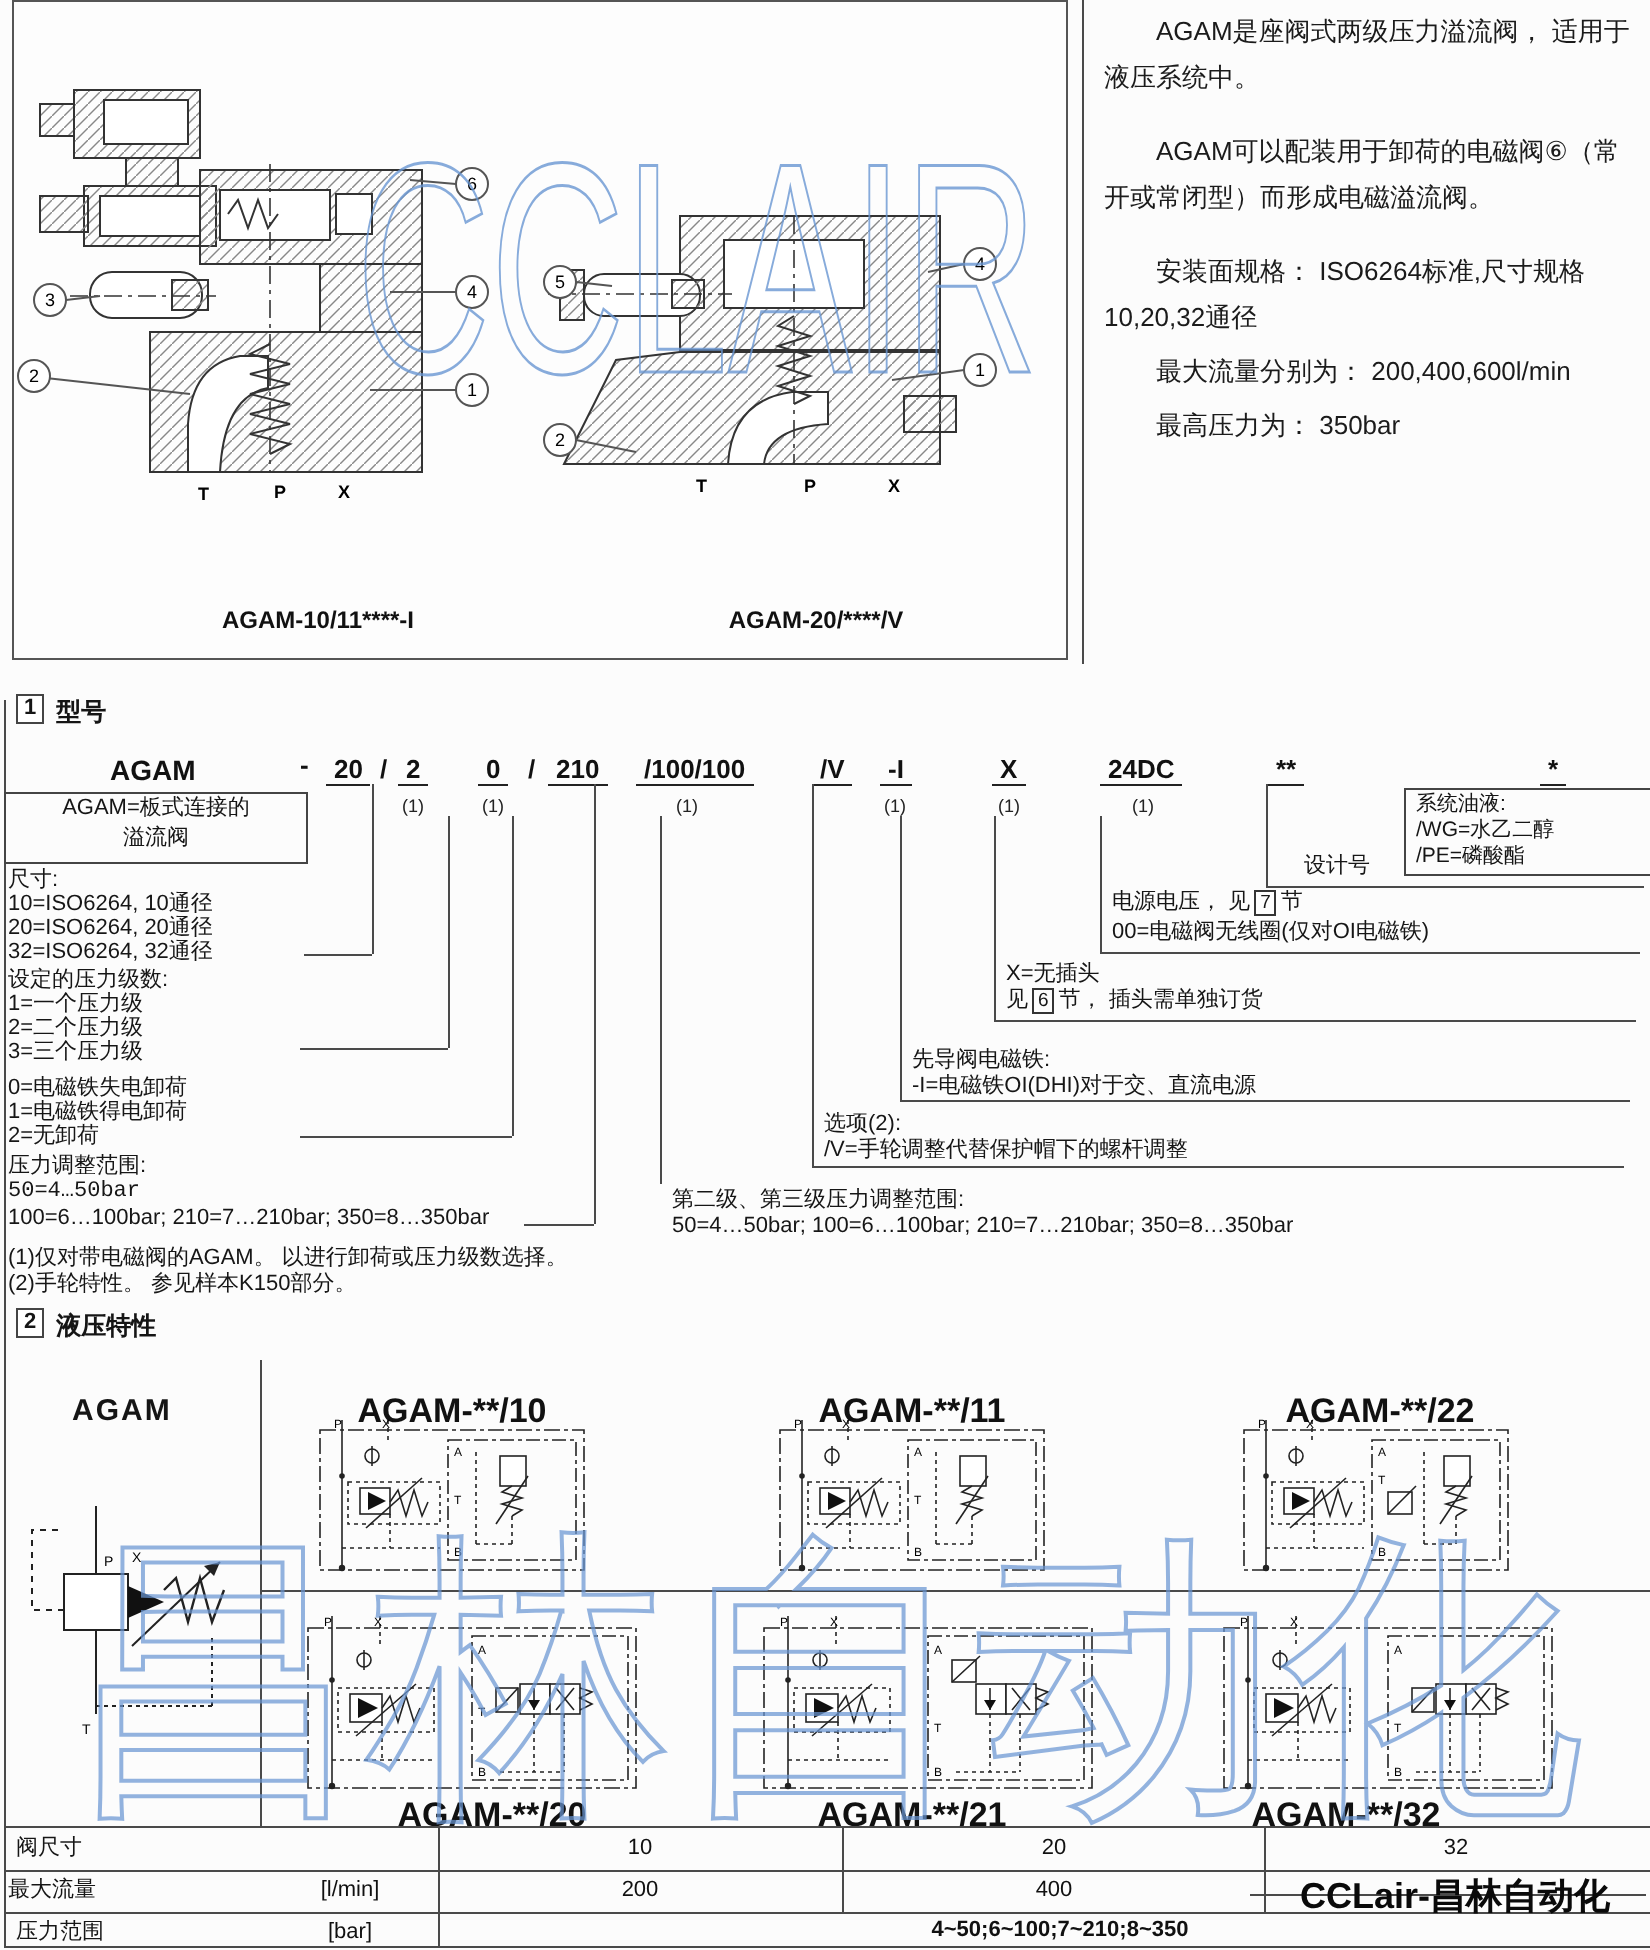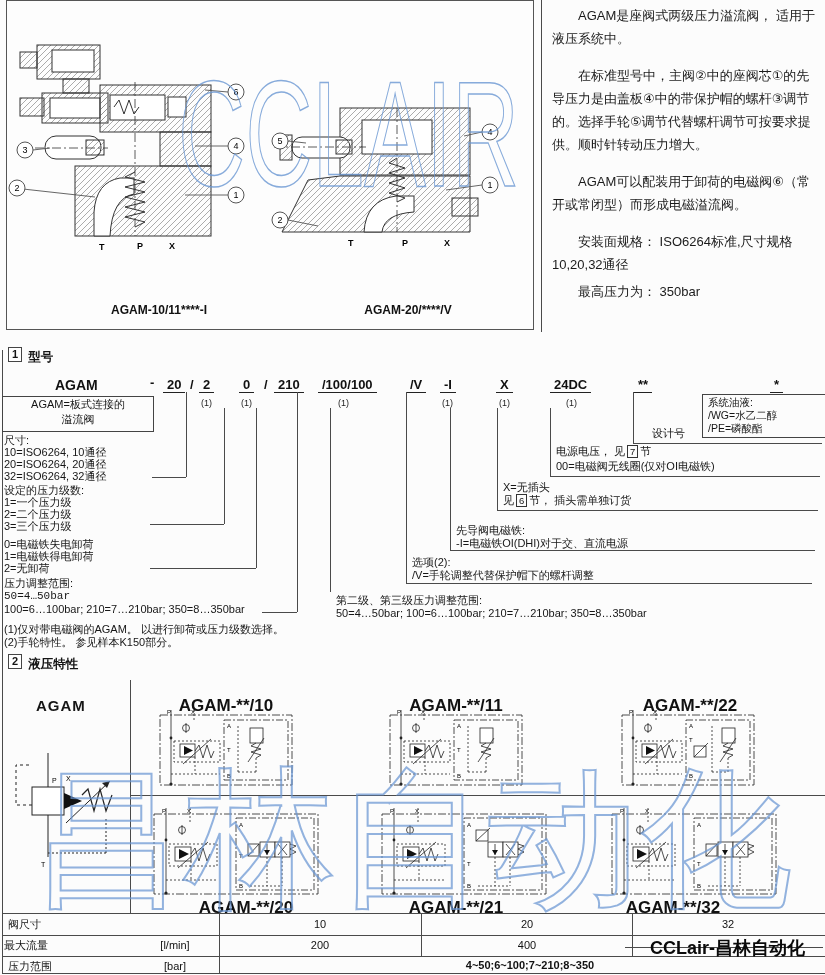"在标准型号中，主阀②中的座阀芯①的先导压力是由盖板④中的带保护帽的螺杆③调节的。" p.para { html: <p>在标准型号中，主阀②中的座阀芯①的先导压力是由盖板④中的带保护帽的螺杆③调节的。选择手轮⑤调节代替螺杆调节可按要求提供。顺时针转动压力增大。</p> -> none }
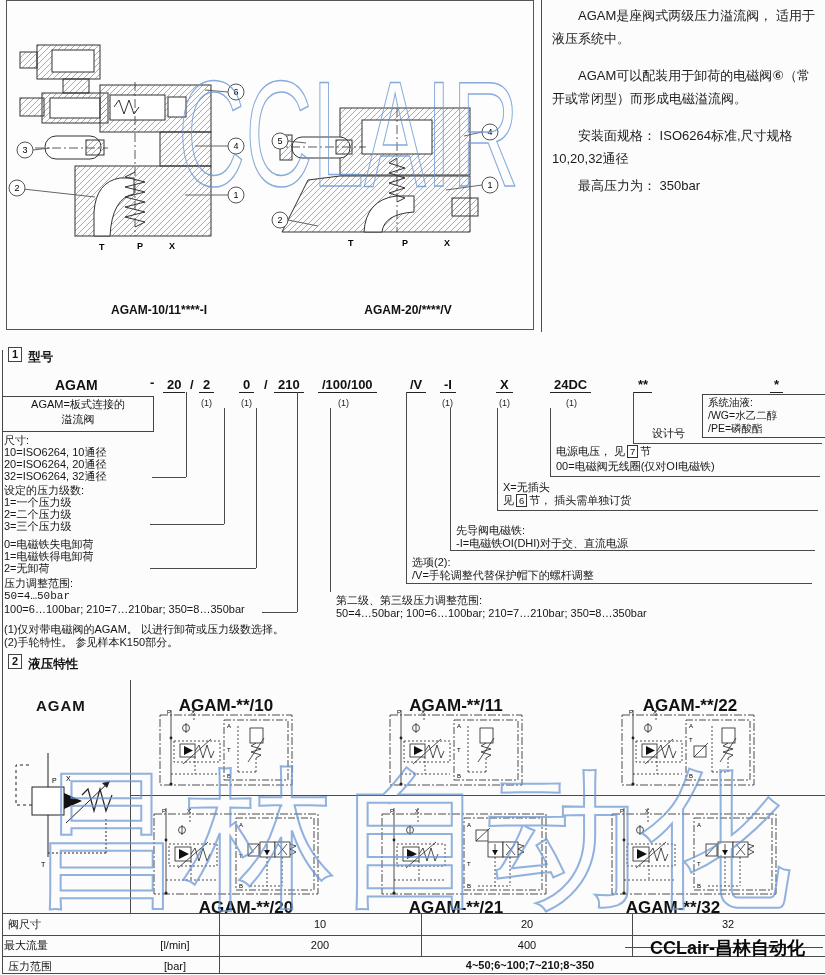"最大流量分别为： 200,400,600l/min" p.para2 { html: none -> <p>最大流量分别为： 200,400,600l/min</p> }
